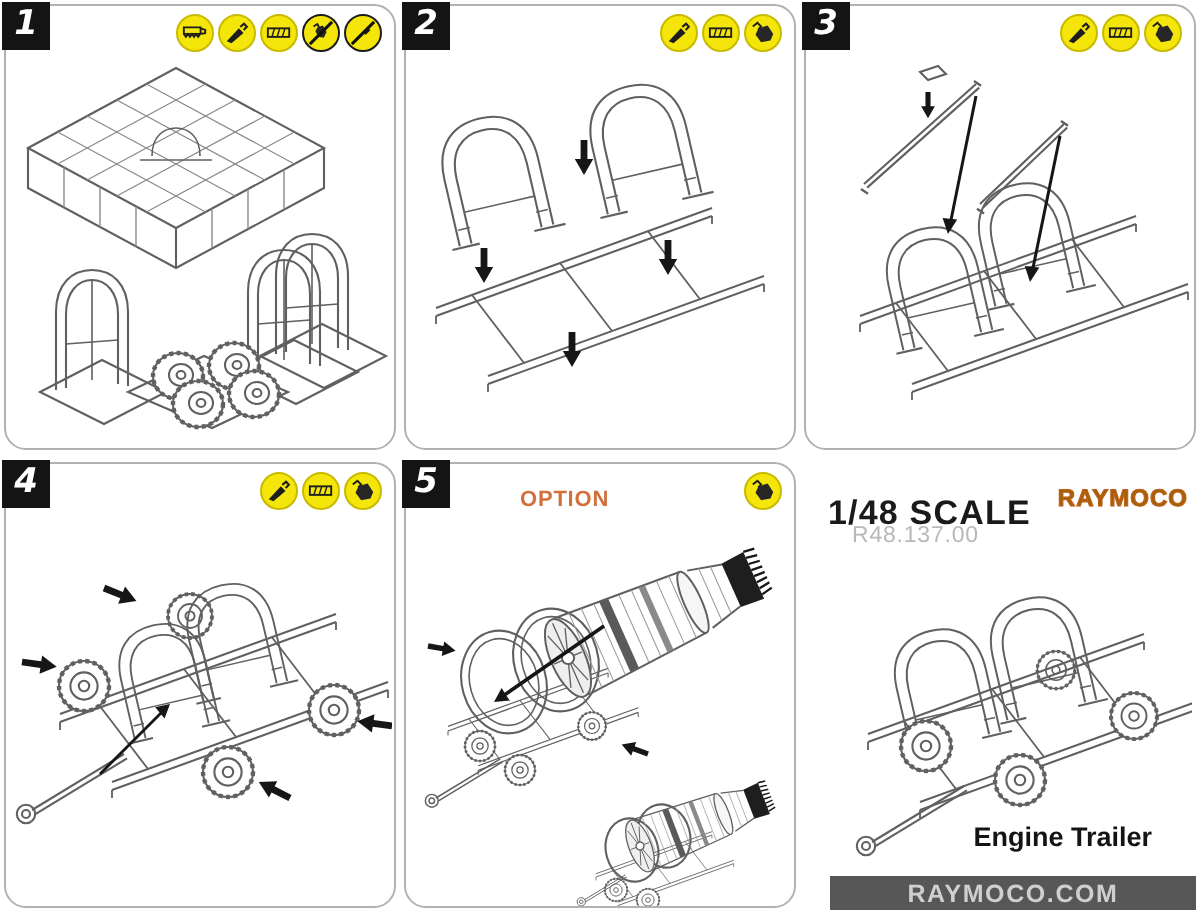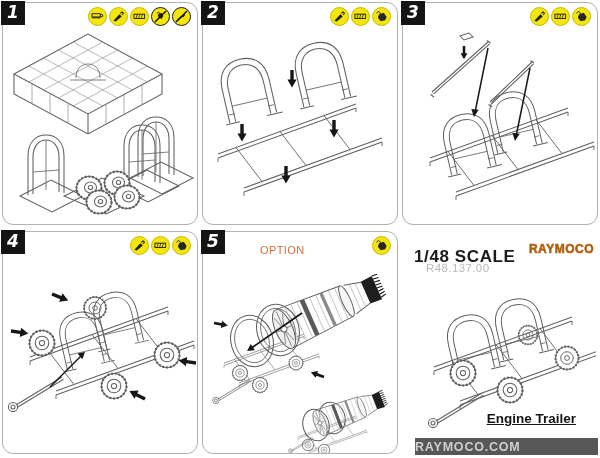"OPTION" .opt { font-weight: 400 -> 700 }
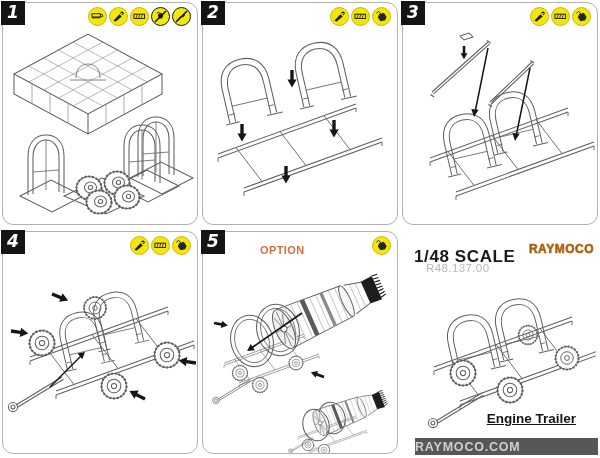"Engine Trailer" .prodTxt { text-decoration: underline -> none }
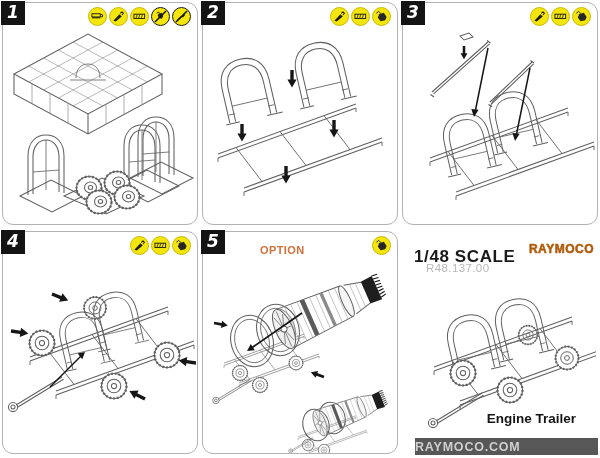"RAYMOCO.COM" .webBar { justify-content: flex-start -> center }
